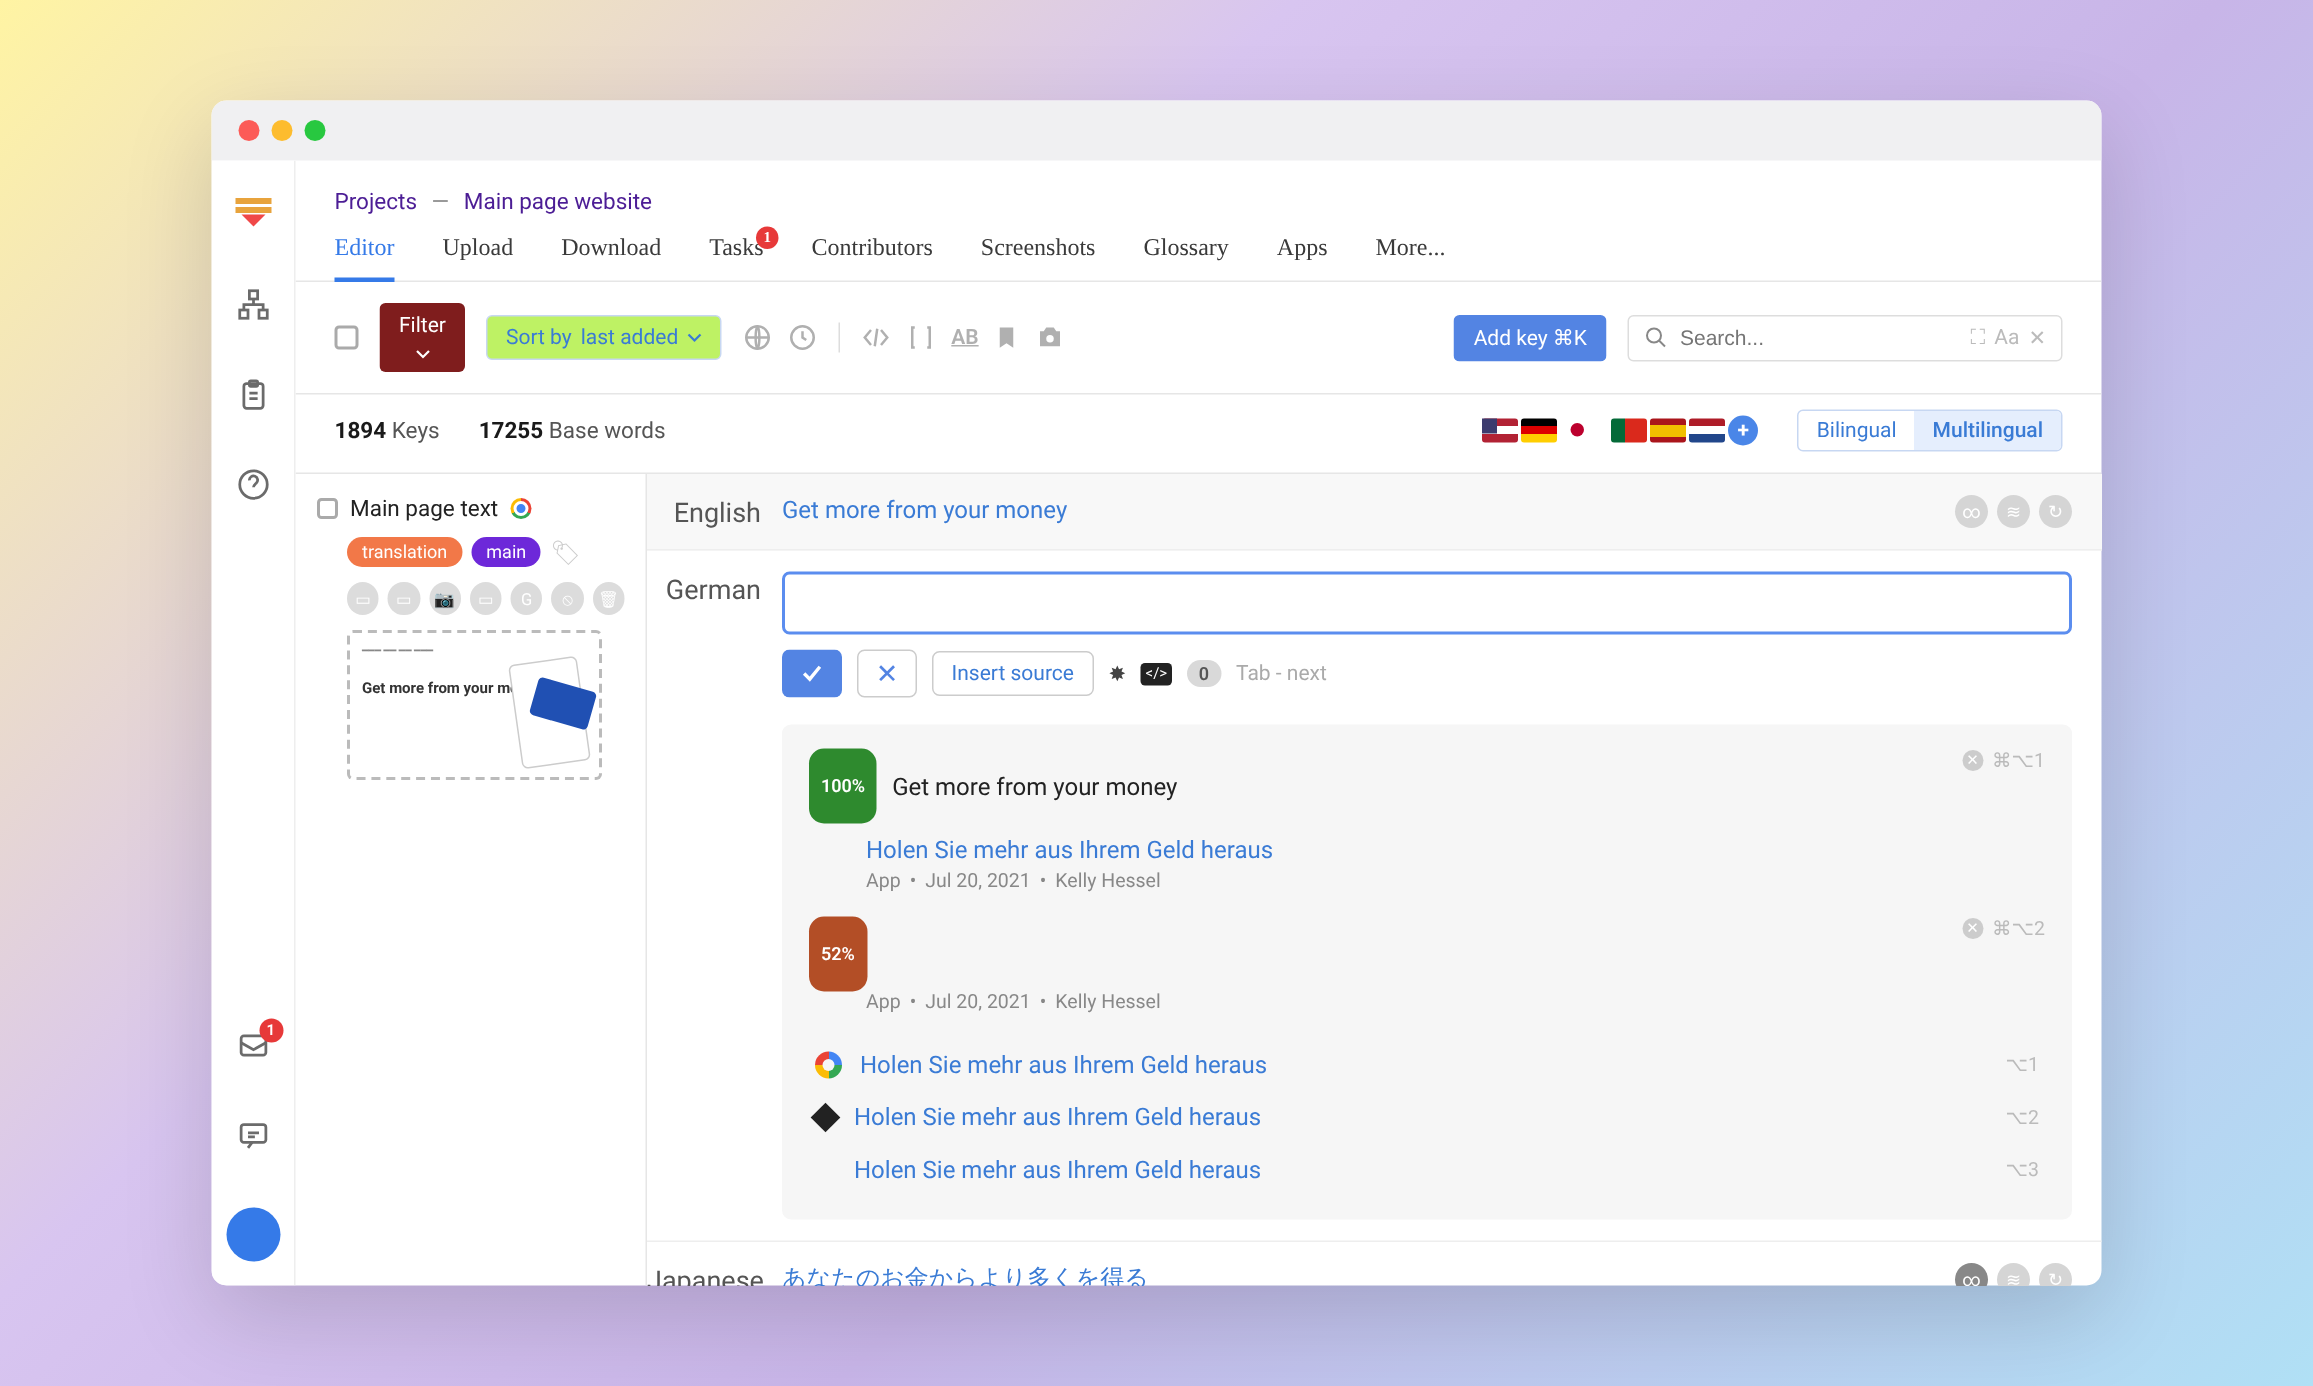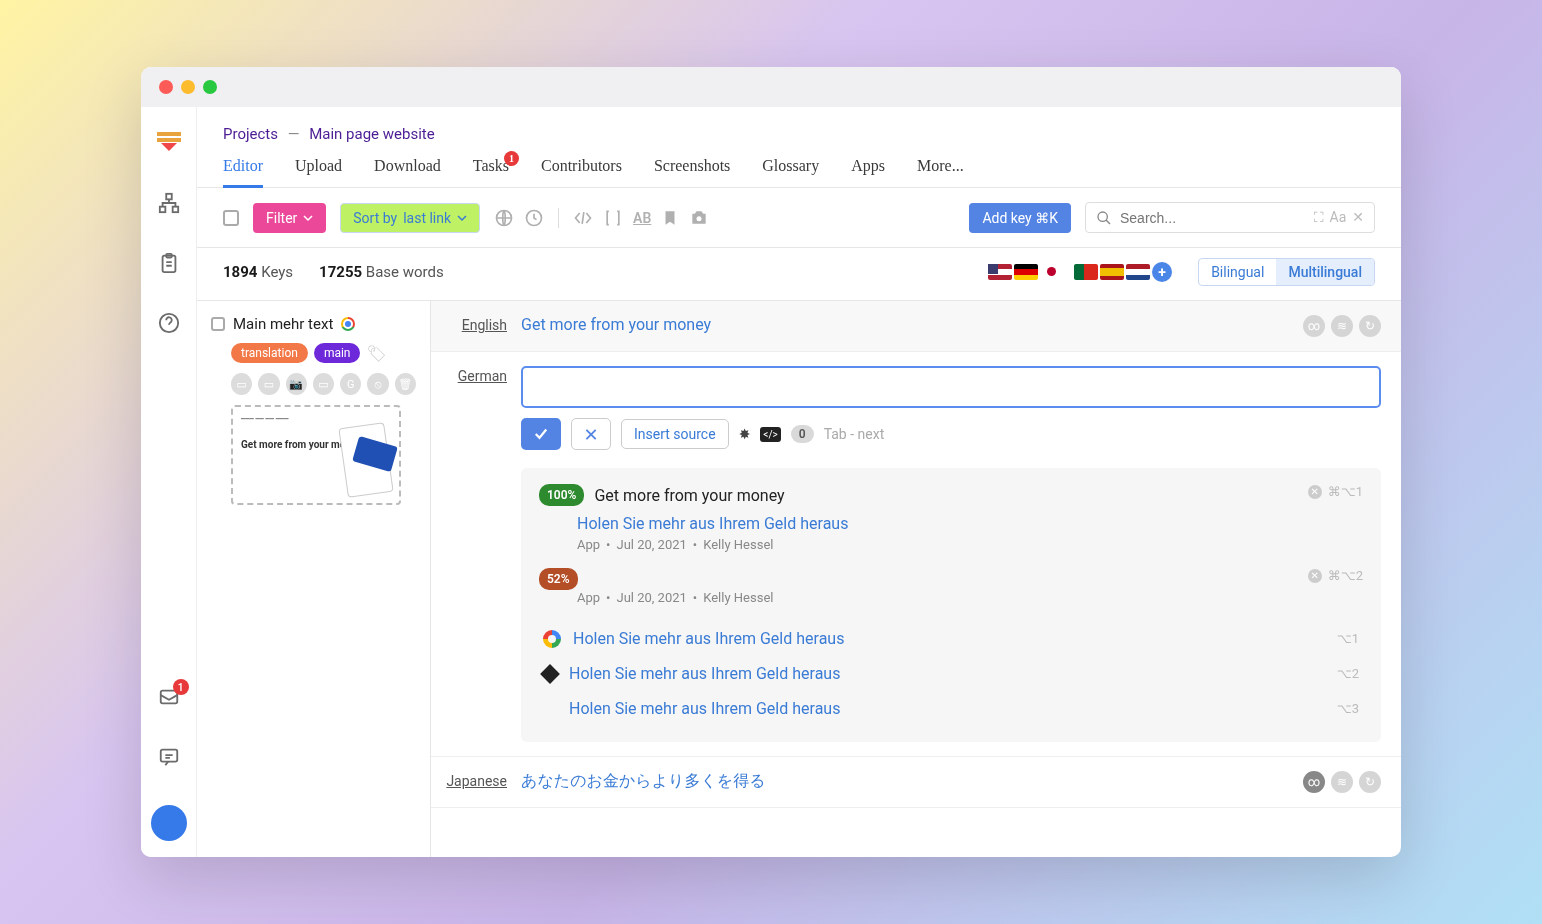"Filter" .btn.filter { background: #ec4899 -> #7f1d1d; flex-direction: none -> column }
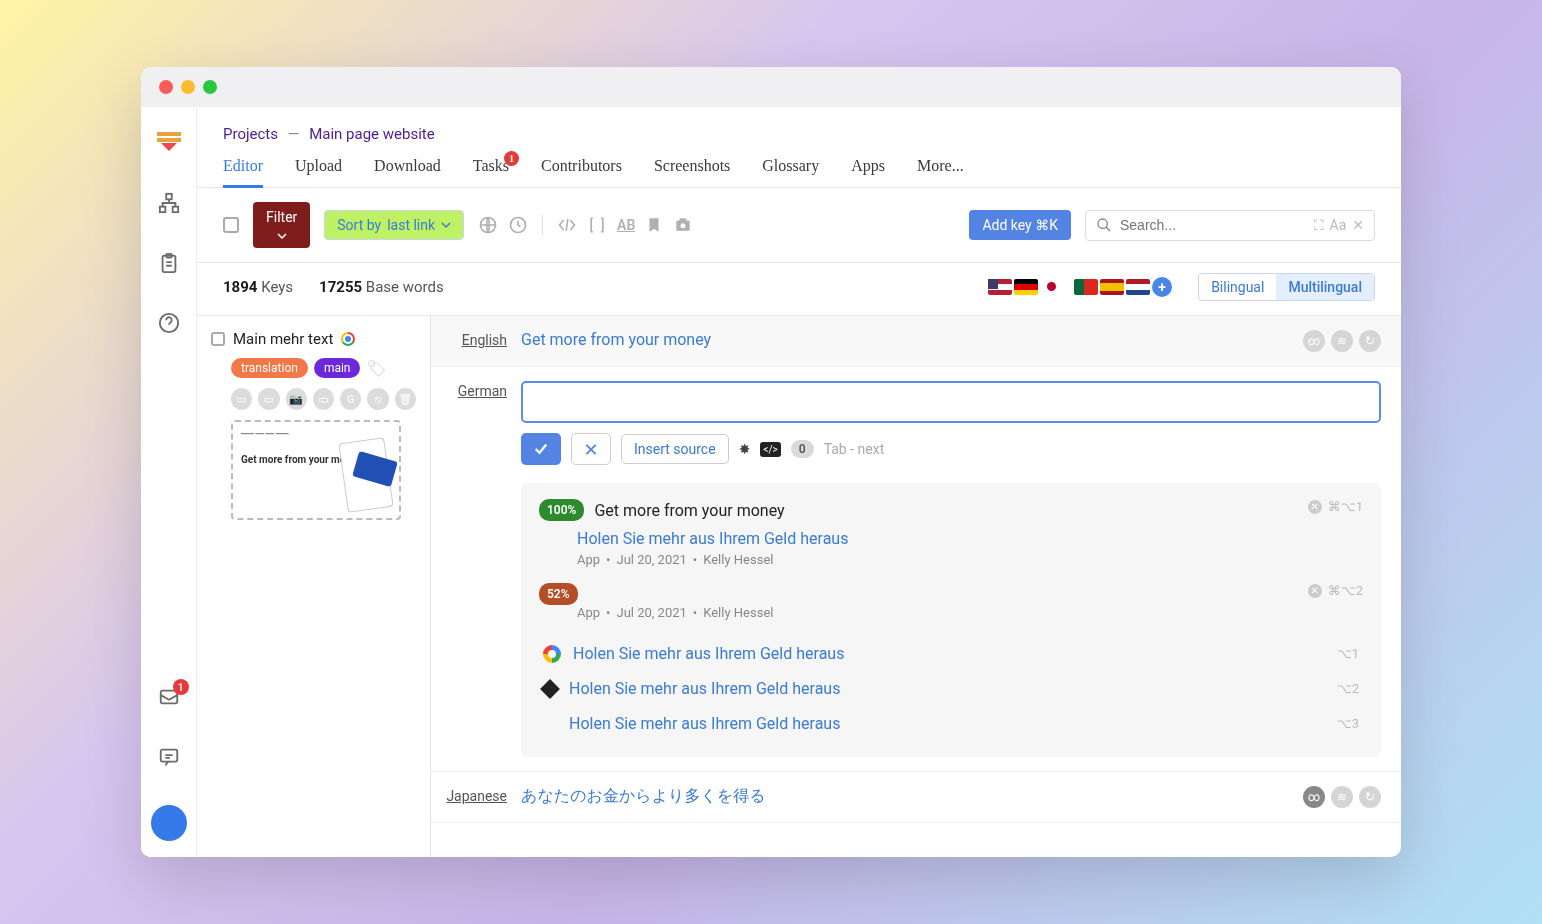"last link" span.hl { text: link -> added }
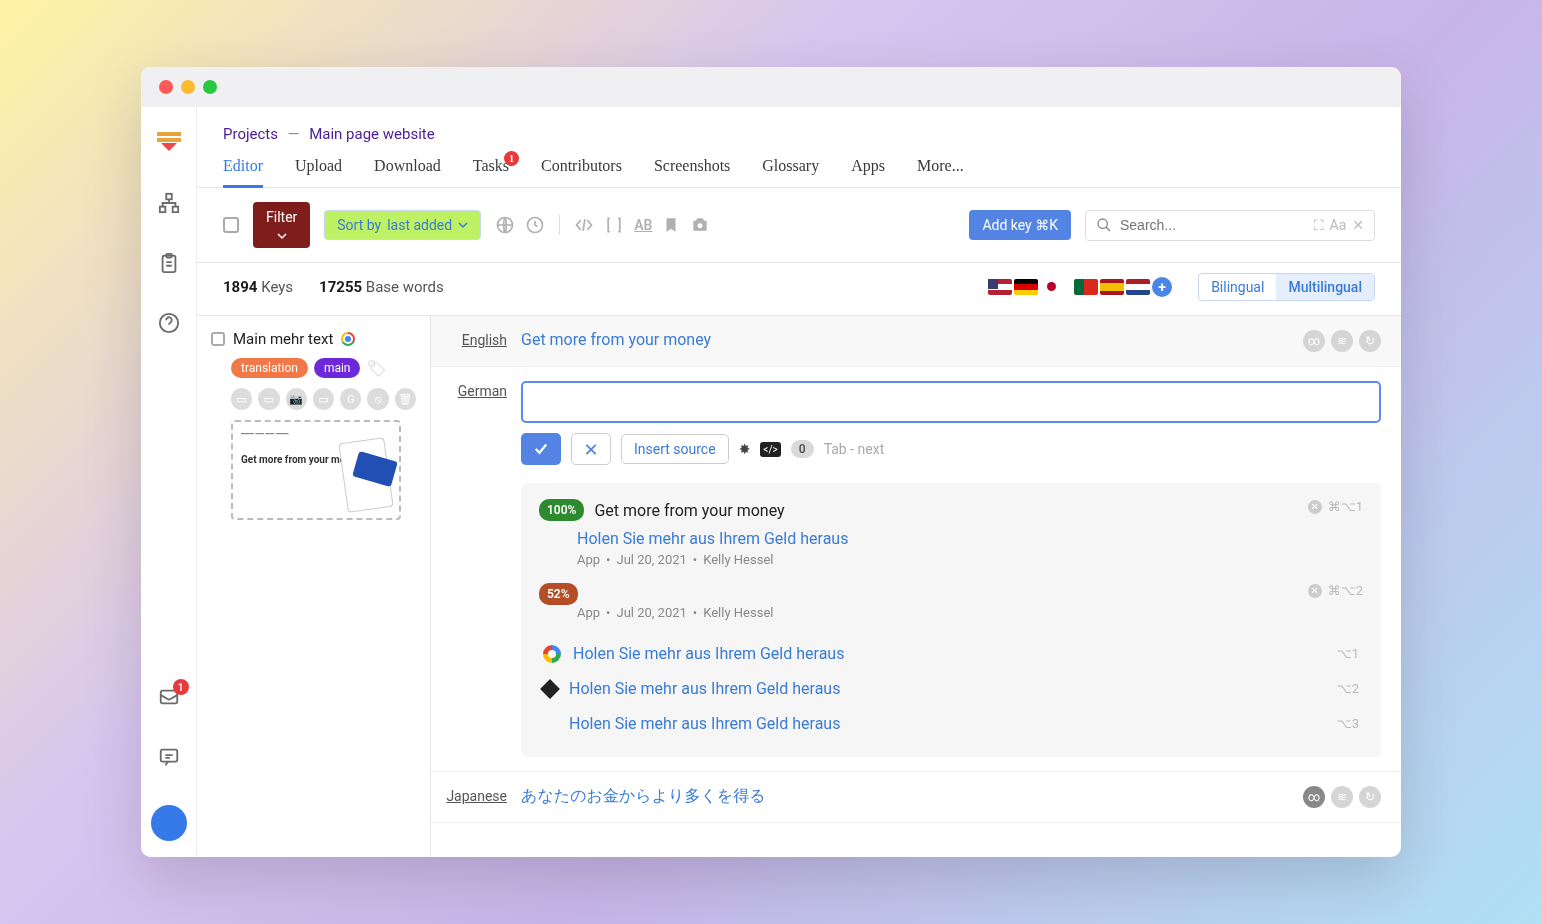"Main mehr text" span { text: mehr -> page }
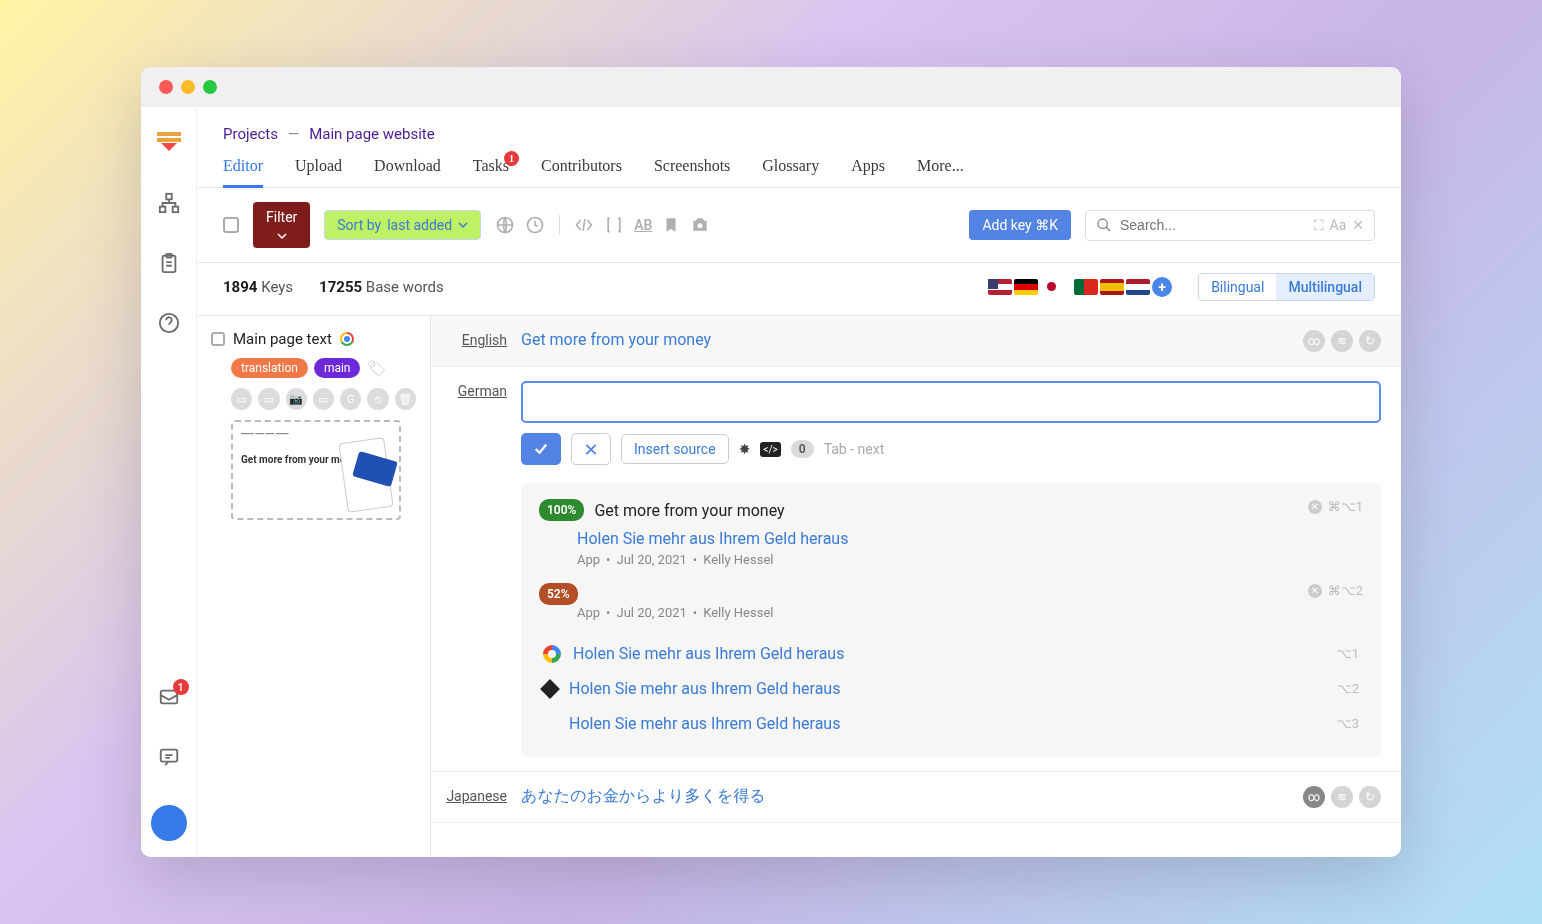"English" .langlabel { font-size: 14px -> 18px; text-decoration: underline -> none }
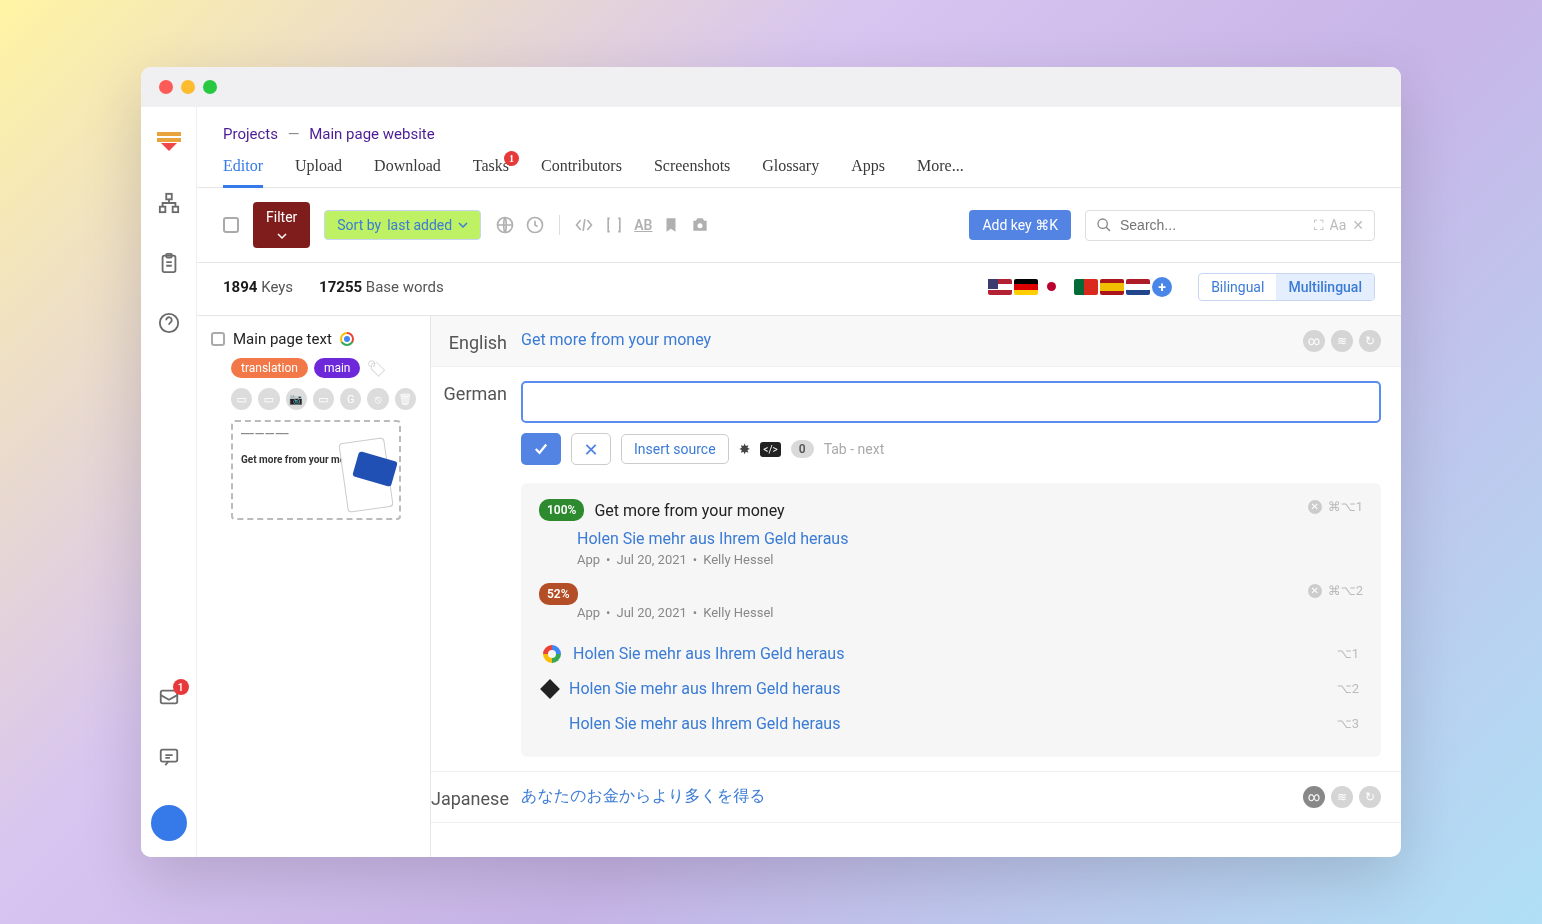"100%" .pct { padding: 4px 8px -> 18px 8px }
